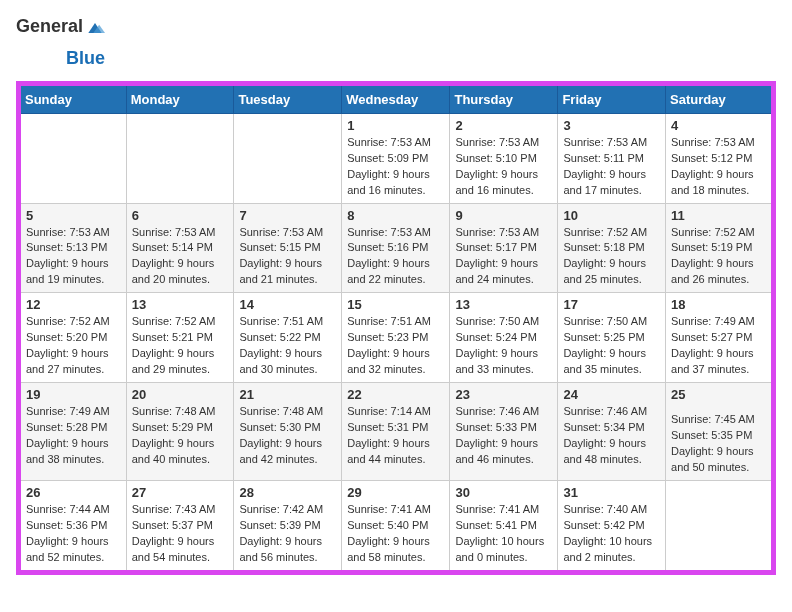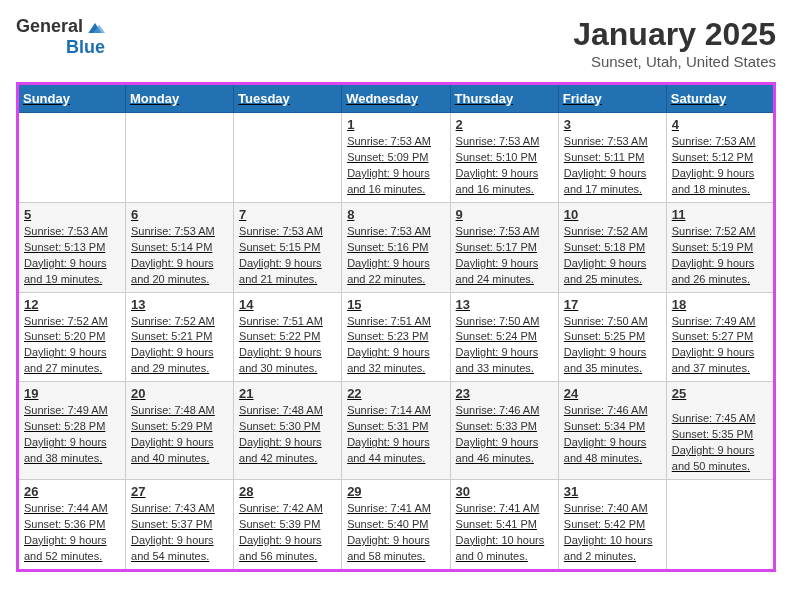"General" .logo-text { gap: none -> 11px }
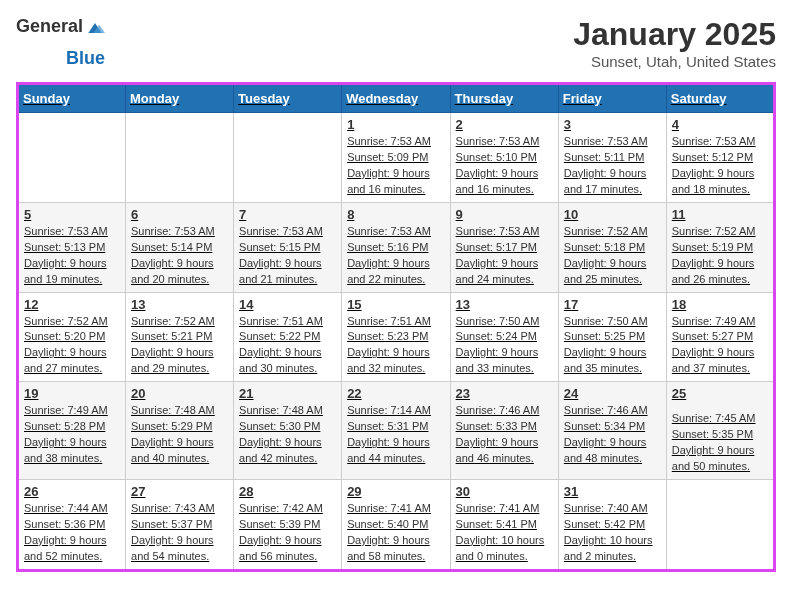"January 2025" div.title-block { html: <div> <div>January 2025</div> <div>Sunset, Utah, United States</div> </div> -> none }
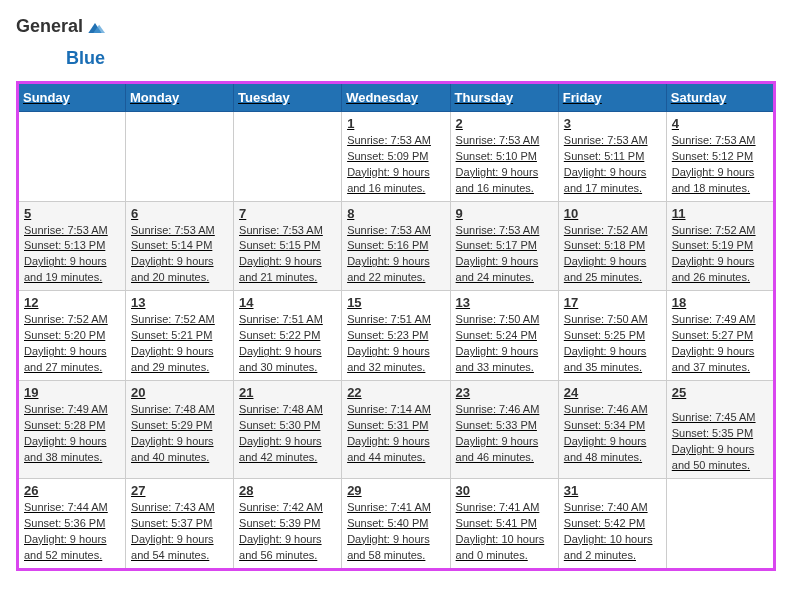"Sunday" .calendar { border: 3px solid #d946ef -> 5px solid #d946ef; text-decoration: underline -> none }
